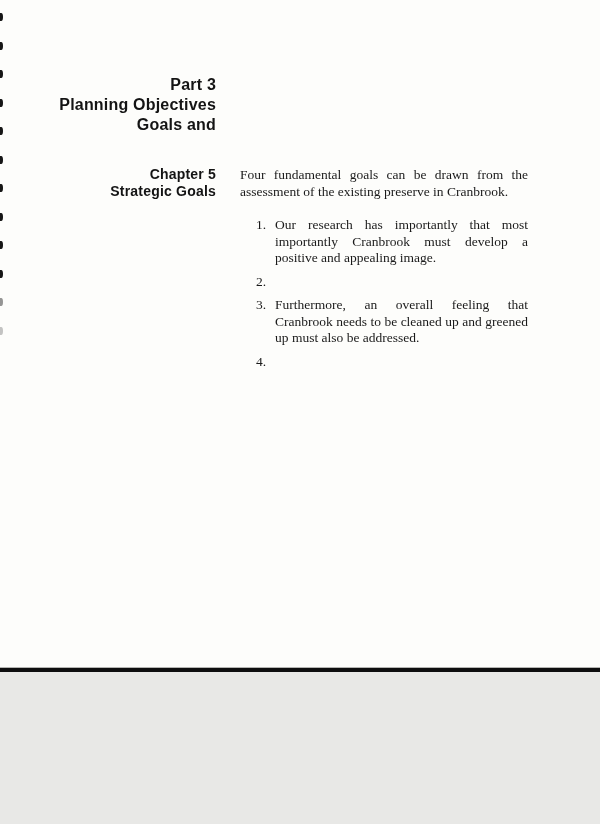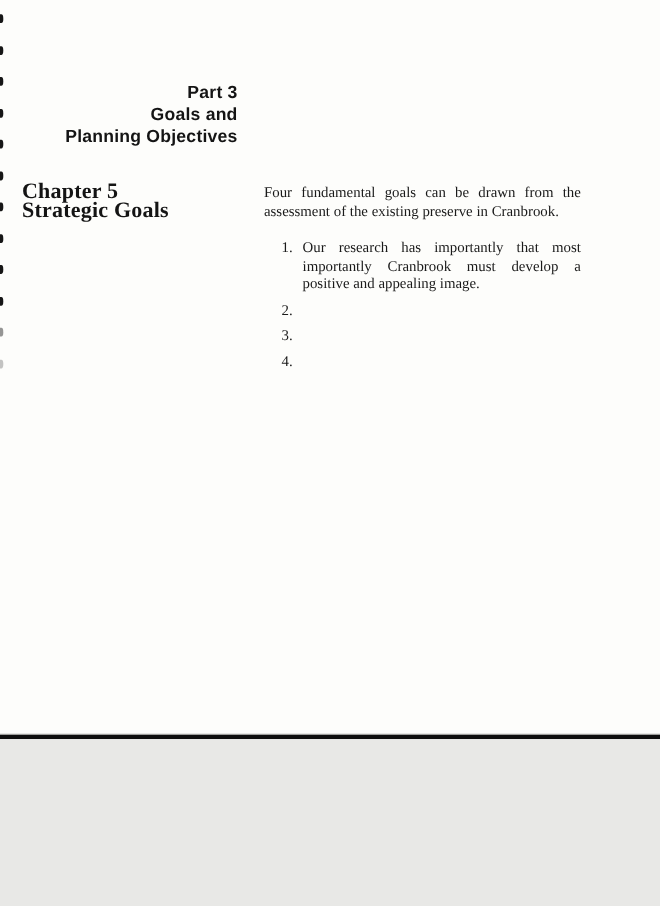"Goals and" div { order: before "Planning Objectives" -> after "Planning Objectives" }
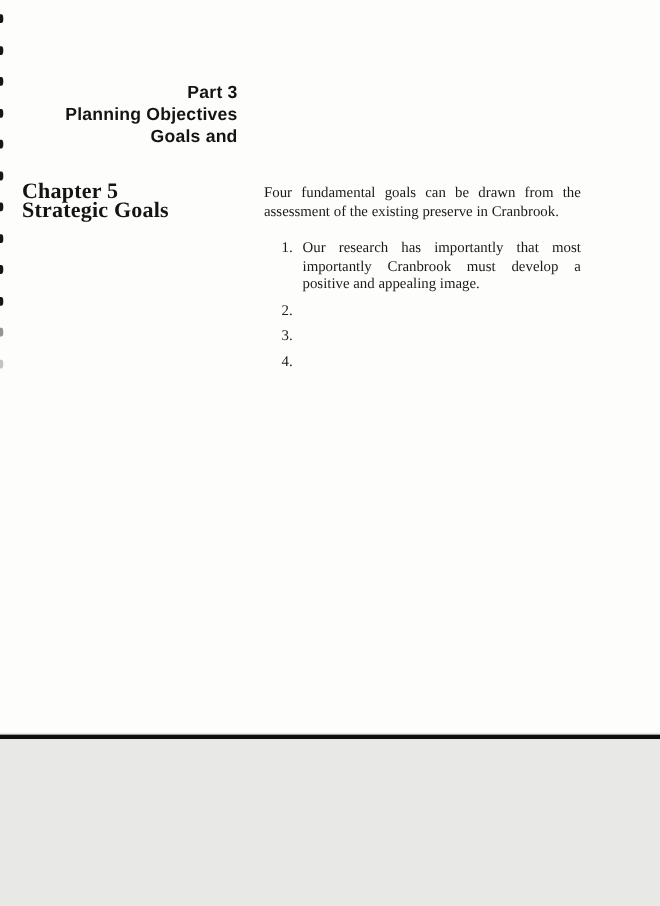"Chapter 5" .chapter-heading { font-family: Liberation Serif, serif -> Liberation Sans, sans-serif; font-size: 20px -> 14px; text-align: left -> right }
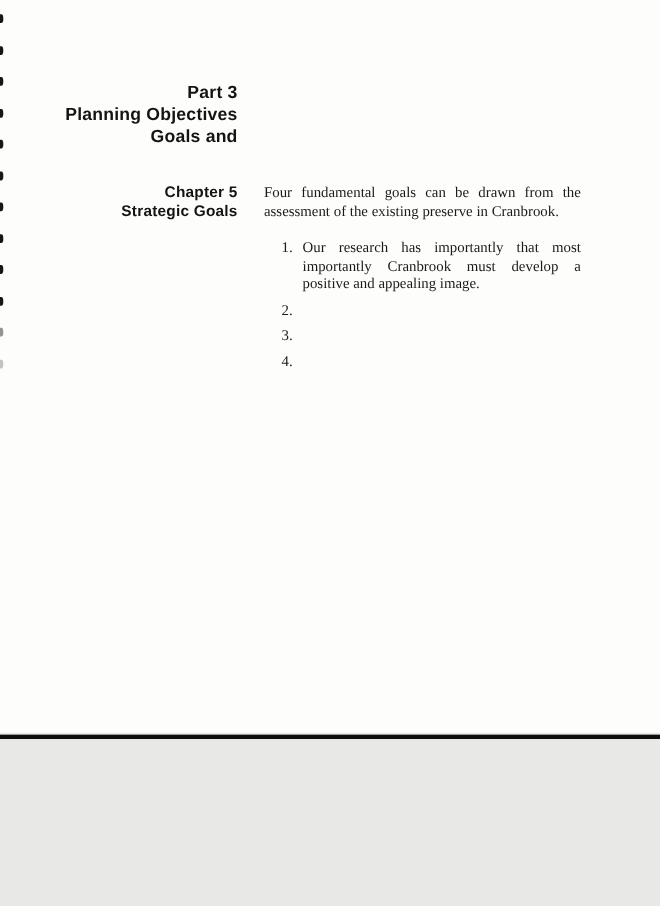"Furthermore, an overall feeling that" span.goal-text { html: none -> <span>Furthermore, an overall feeling that Cranbrook needs to be cleaned up and greened up must also be addressed.</span> }
